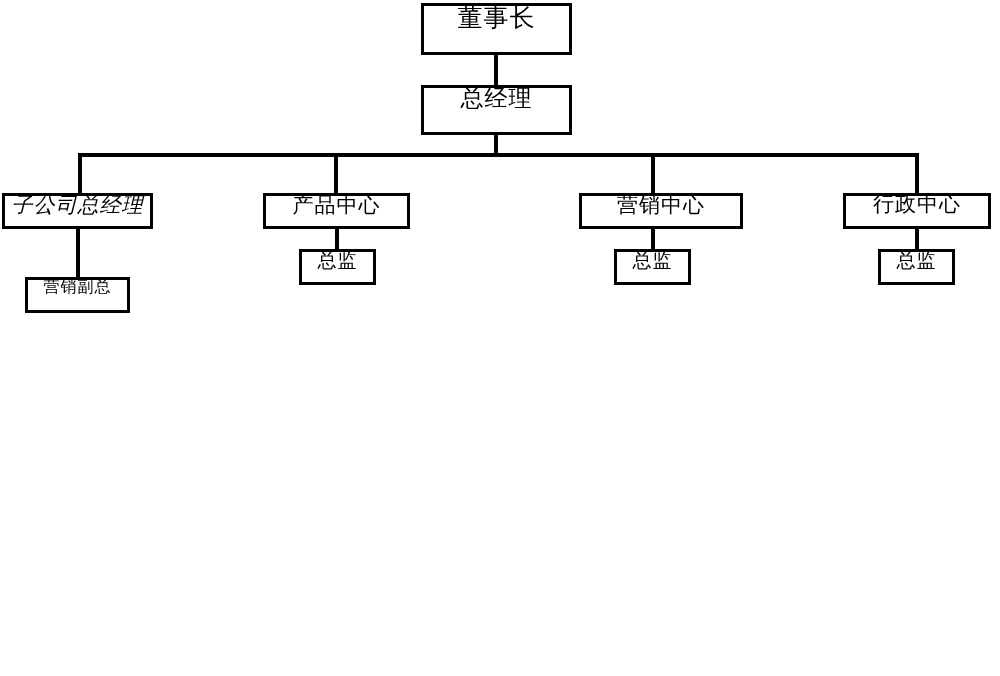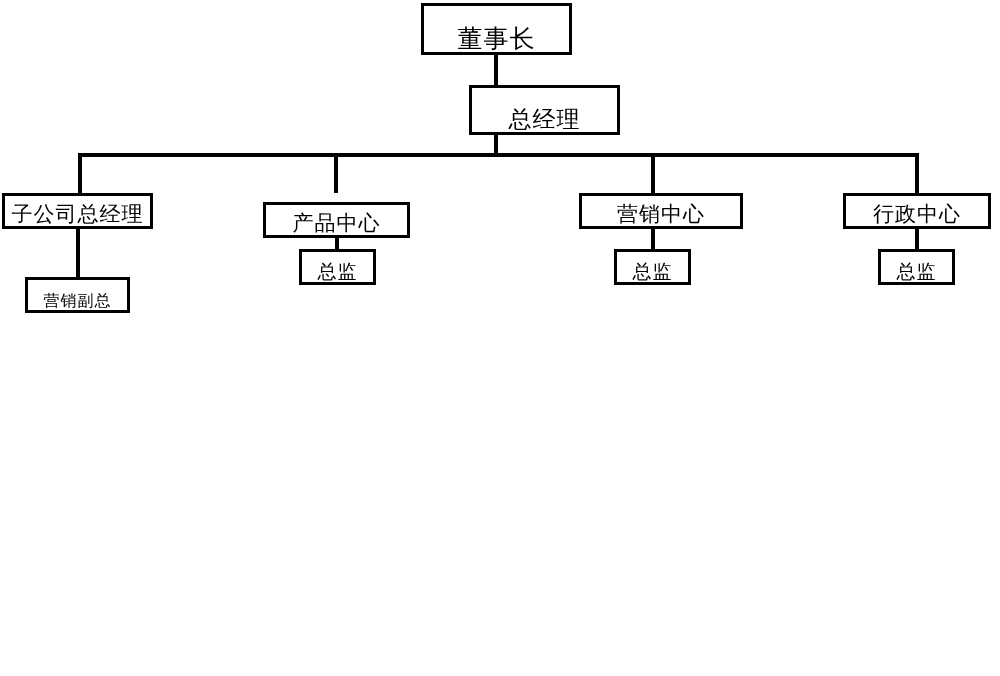"董事长" .node { align-items: flex-end -> flex-start }
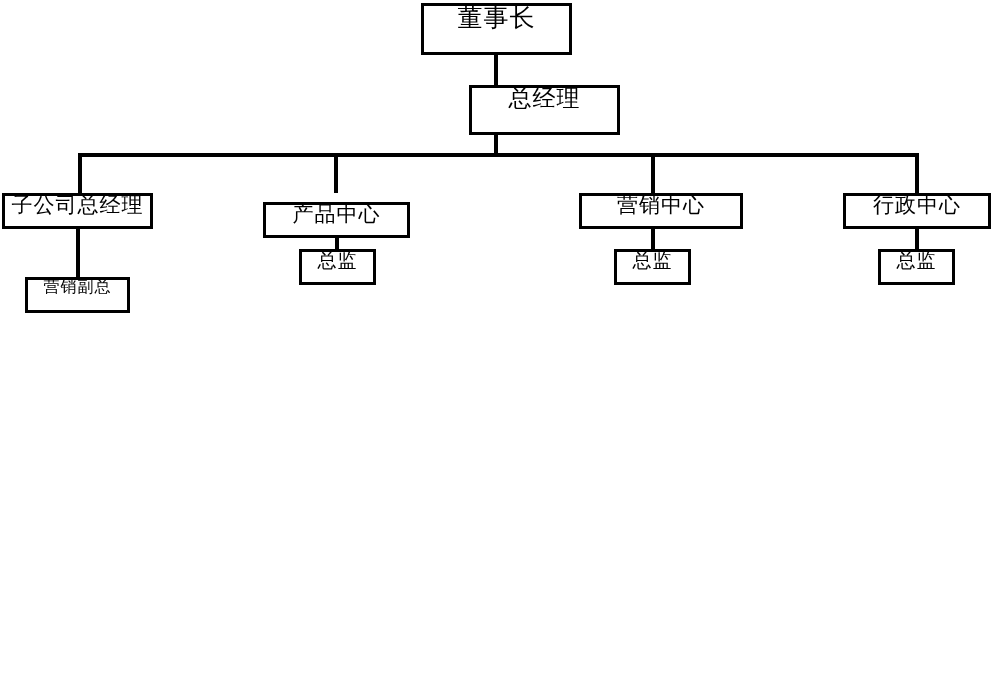"总经理" .n-gm { margin-left: 48px -> none }
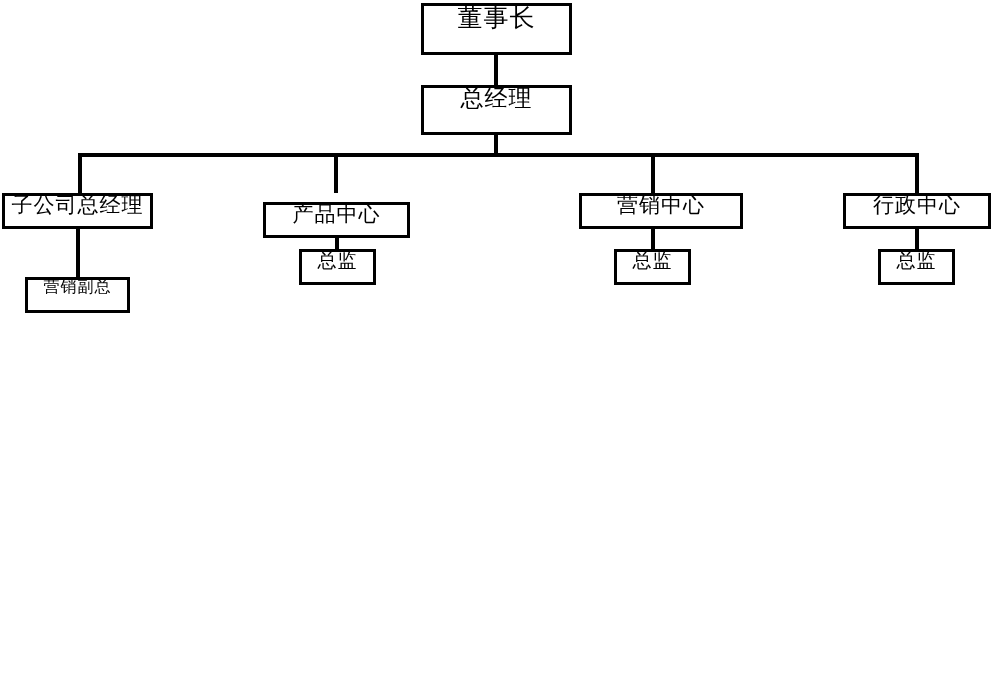"子公司总经理" .n-sub-gm { font-style: none -> italic }
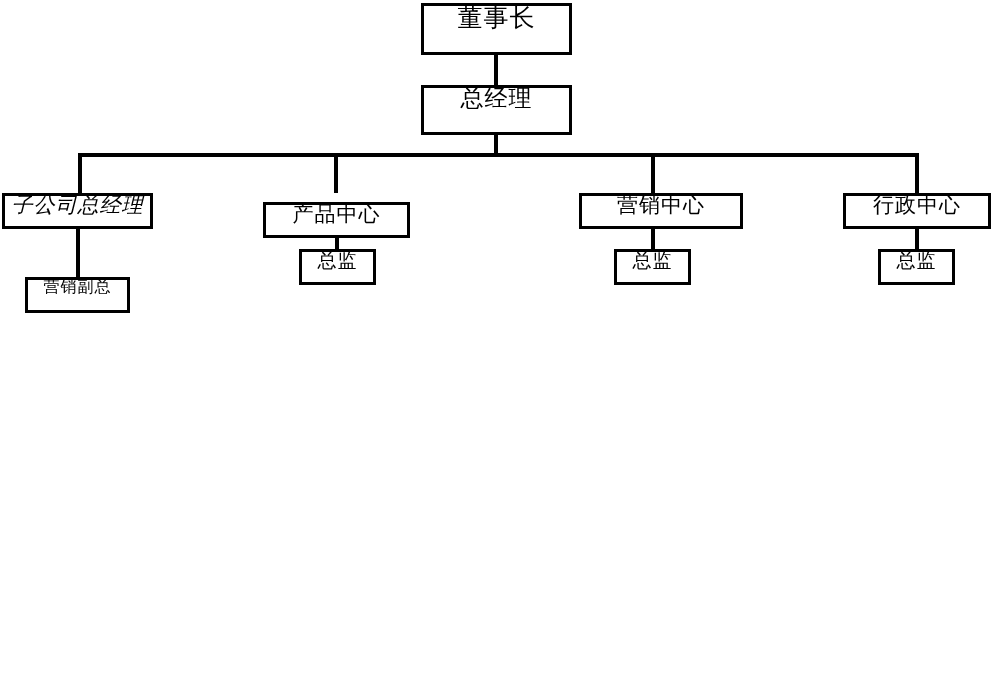"产品中心" .n-product { margin-top: 9px -> none }
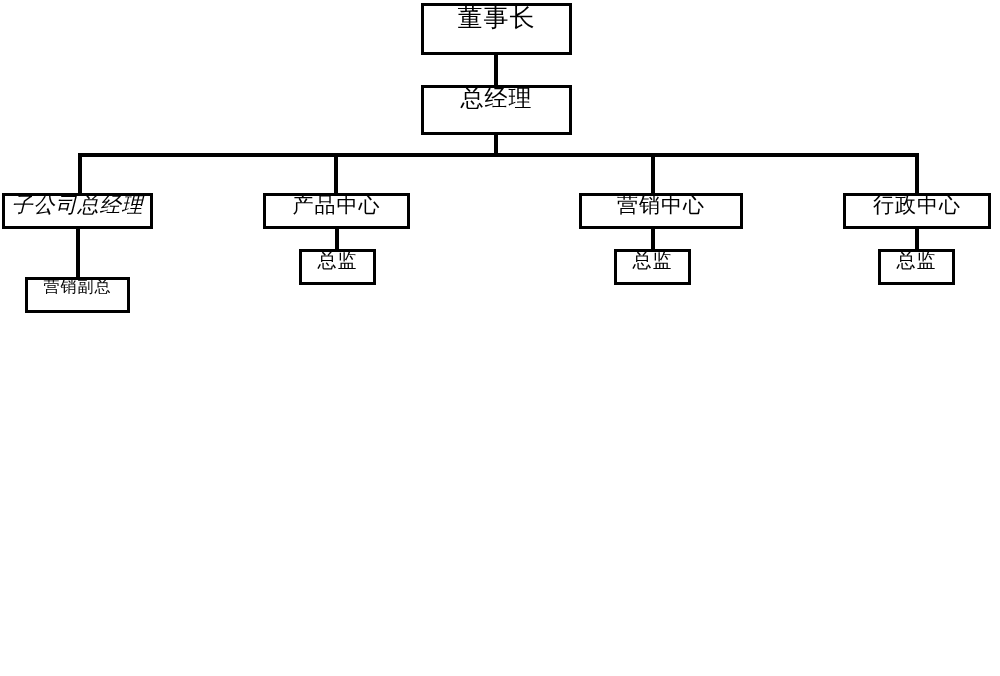"行政中心" .n-admin { font-family: none -> Liberation Mono, monospace }
